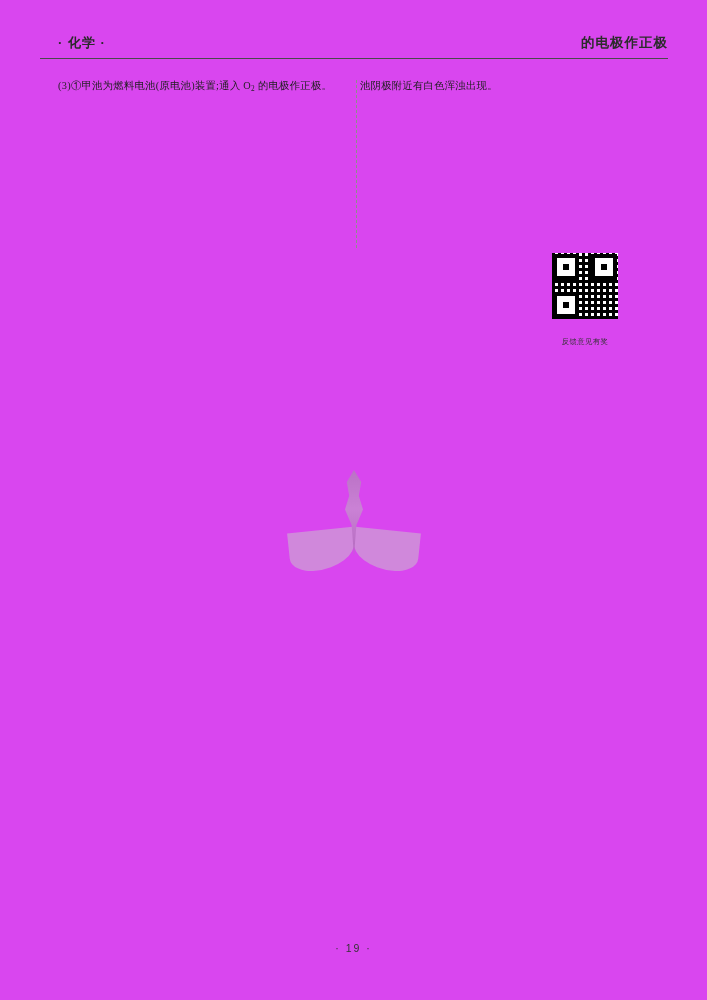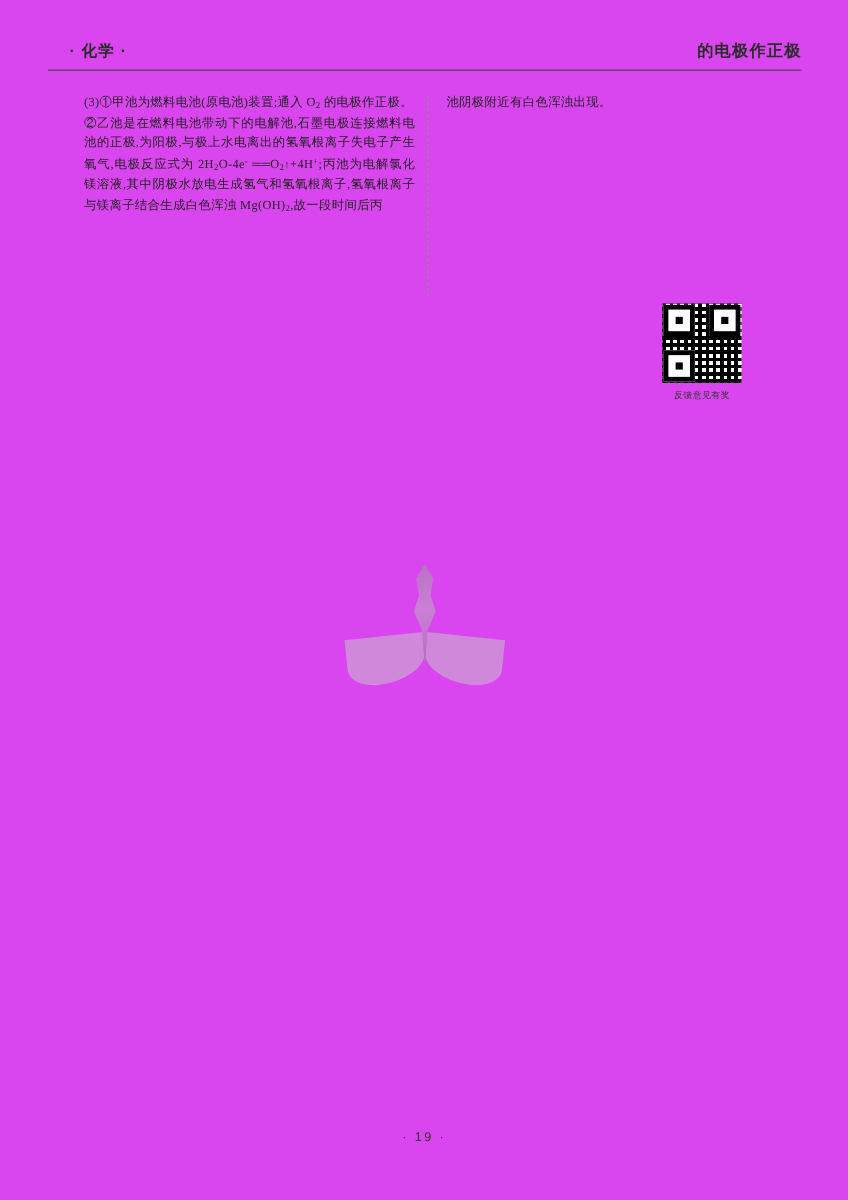"(3)①甲池为燃料电池(原电池)装置;通入 O2 的电极作正极。" .para { margin: 0 0 1px 12px -> 0 0 1px 0 }
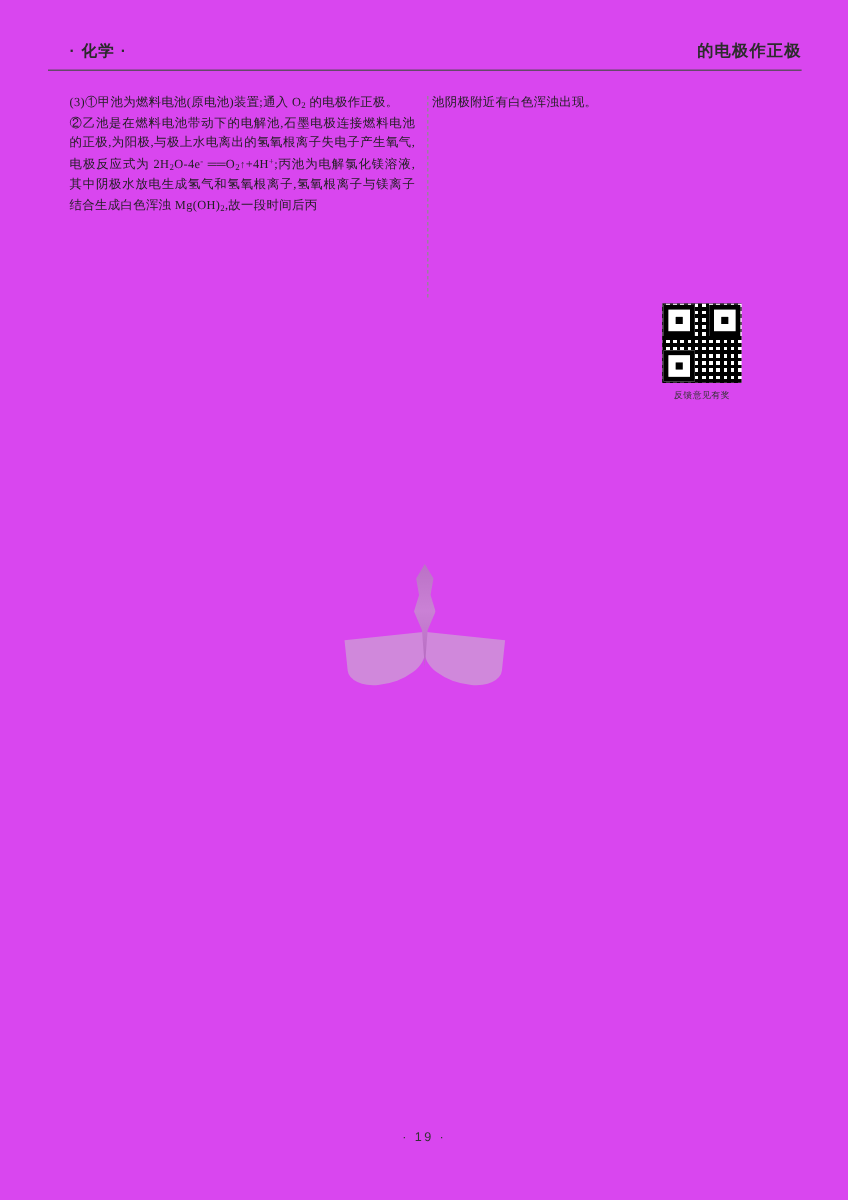"②乙池是在燃料电池带动下的电解池,石墨电极连接燃料电池的正极,为阳极,与极上水电" p.para { html: <p> ②乙池是在燃料电池带动下的电解池,石墨电极连接燃料电池的正极,为阳极,与极上水电离出的氢氧根离子失电子产生氧气,电极反应式为 2H<sub>2</sub>O-4e<sup>-</sup> ══O<sub>2</sub><span>↑</span>+4H<sup>+</sup>;丙池为电解氯化镁溶液,其中阴极水放电生成氢气和氢氧根离子,氢氧根离子与镁离子结合生成白色浑浊 Mg(OH)<sub>2</sub>,故一段时间后丙 </p> -> none }
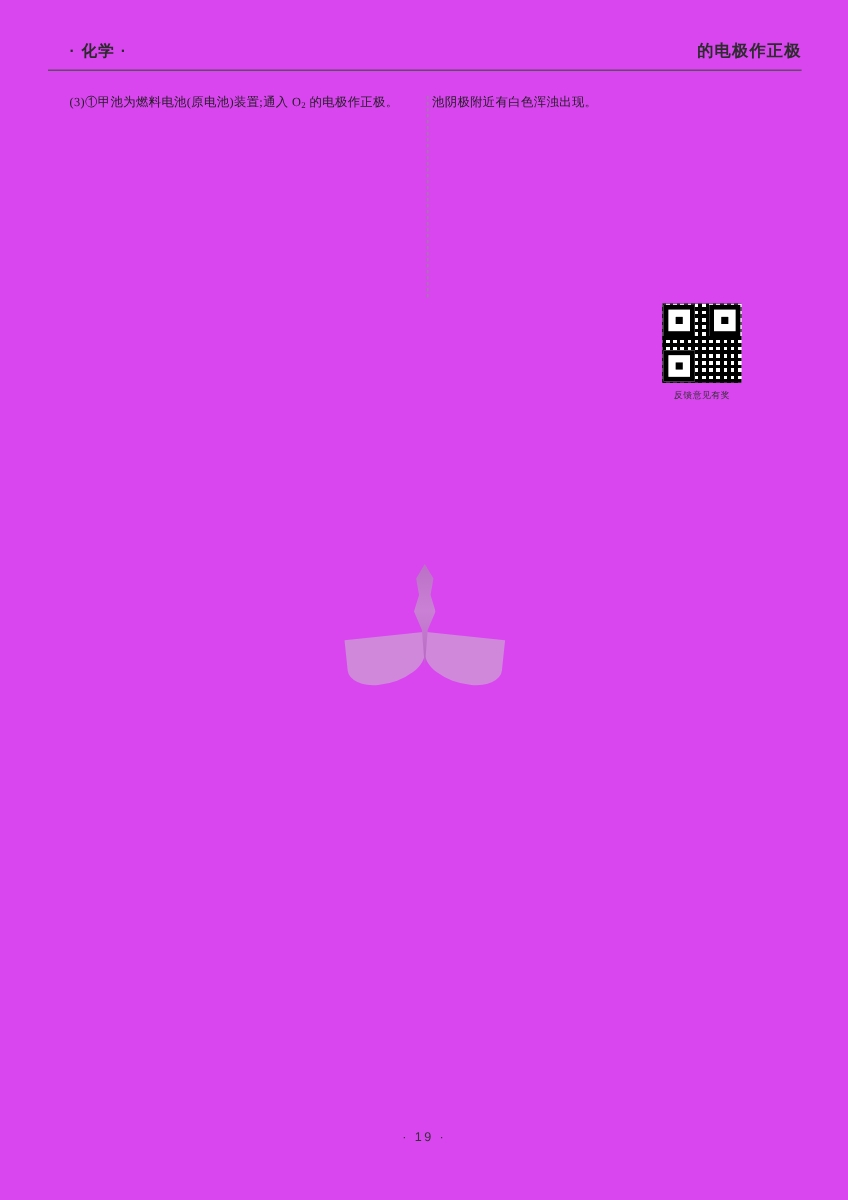"反馈意见有奖" .qr-caption { margin-top: 6px -> 18px }
